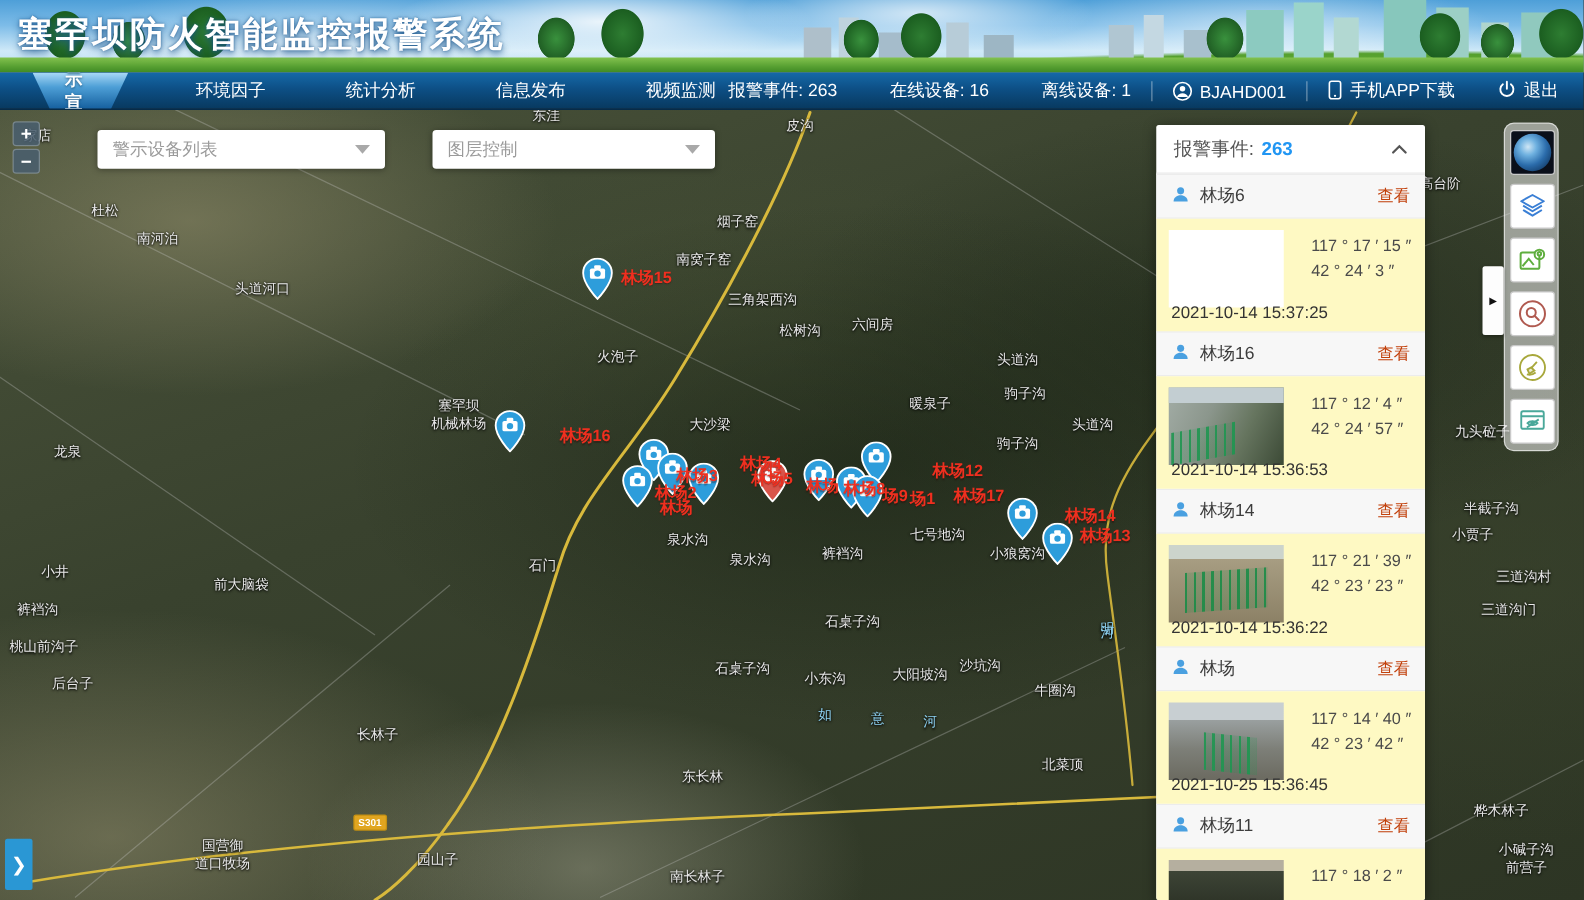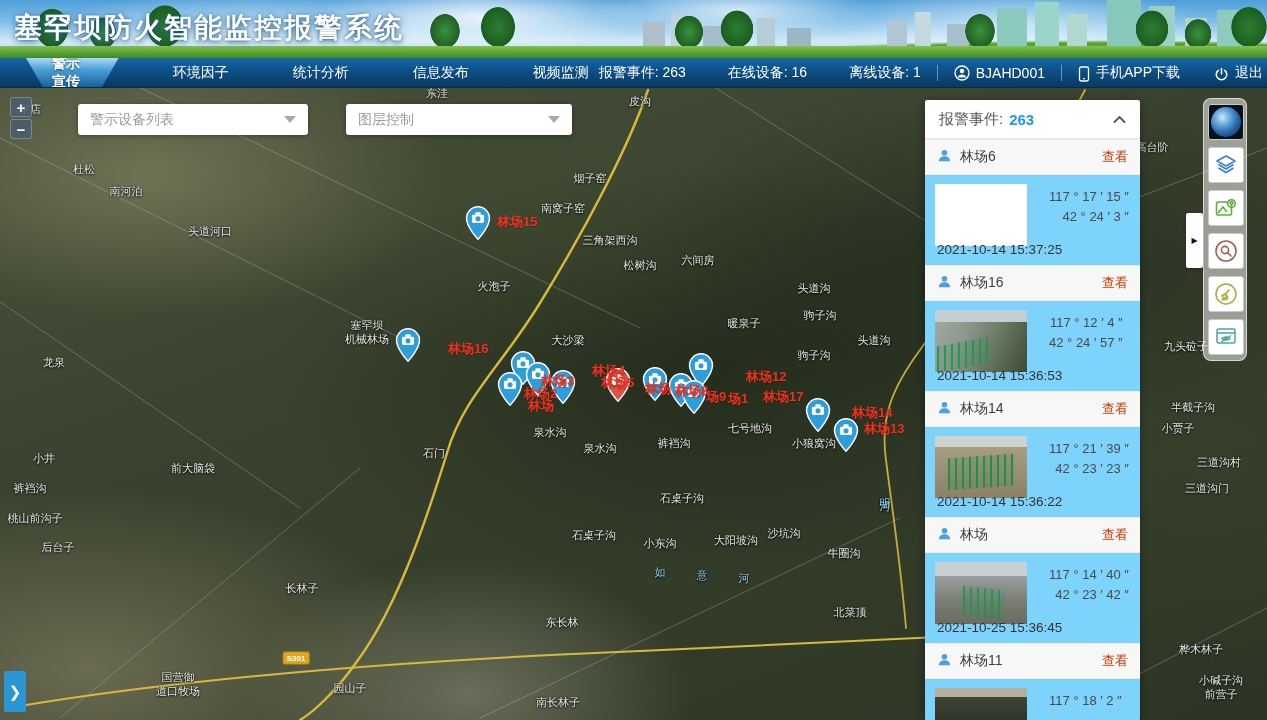"报警事件: 263" .nav-right { margin-right: 4px -> 20px }
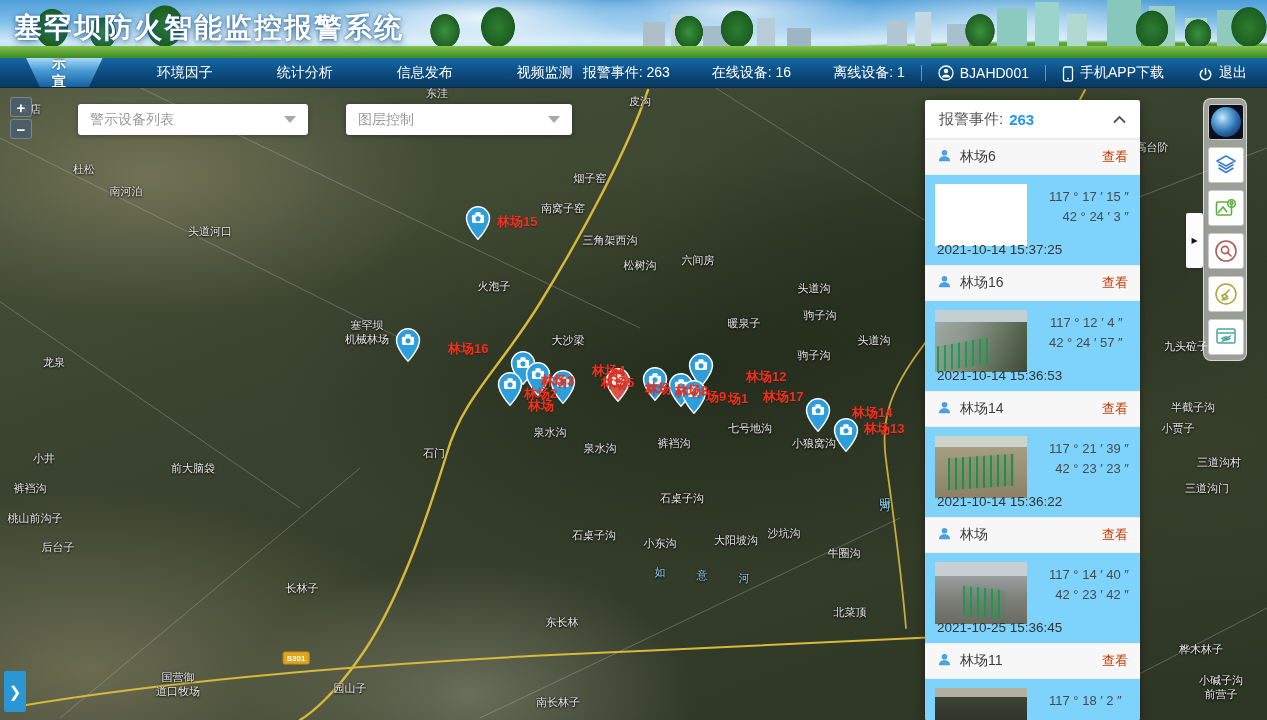"BJAHD001" .nav-ico-item { align-items: flex-end -> flex-start }
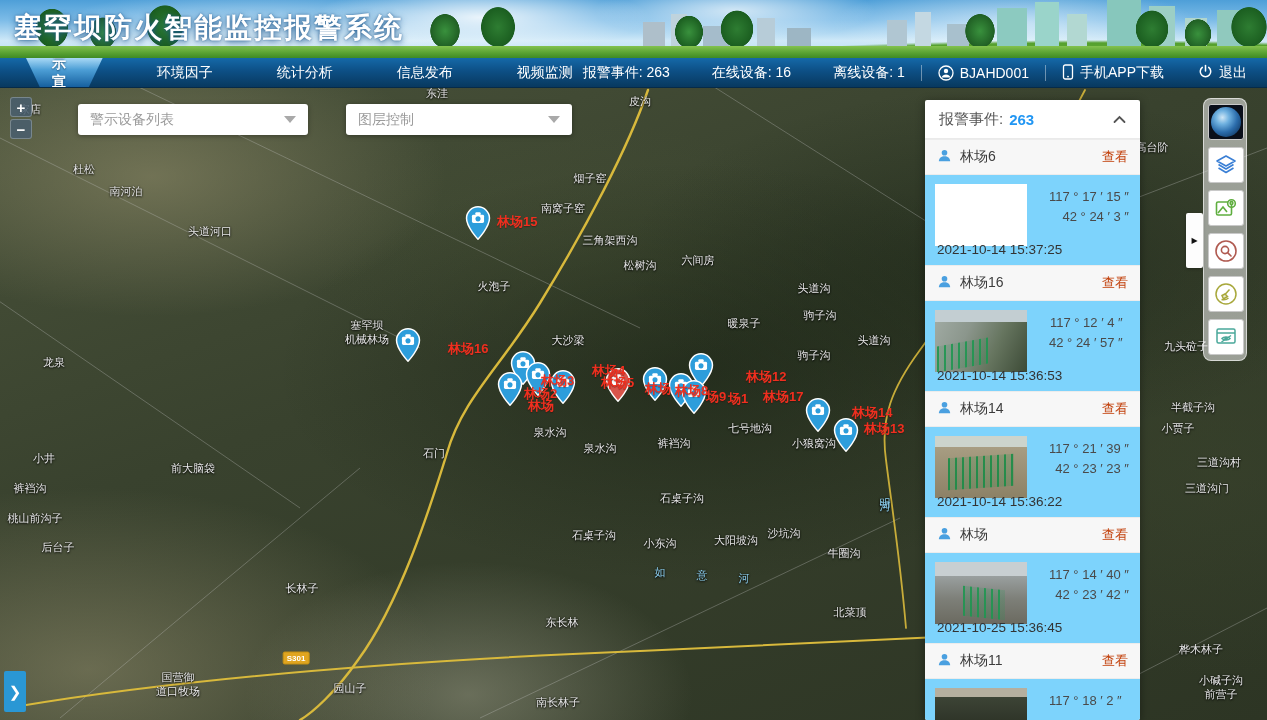"117 ° 17 ′ 15" .item-body { background: #7dd3fc -> #fef9c3; text-align: right -> none }
